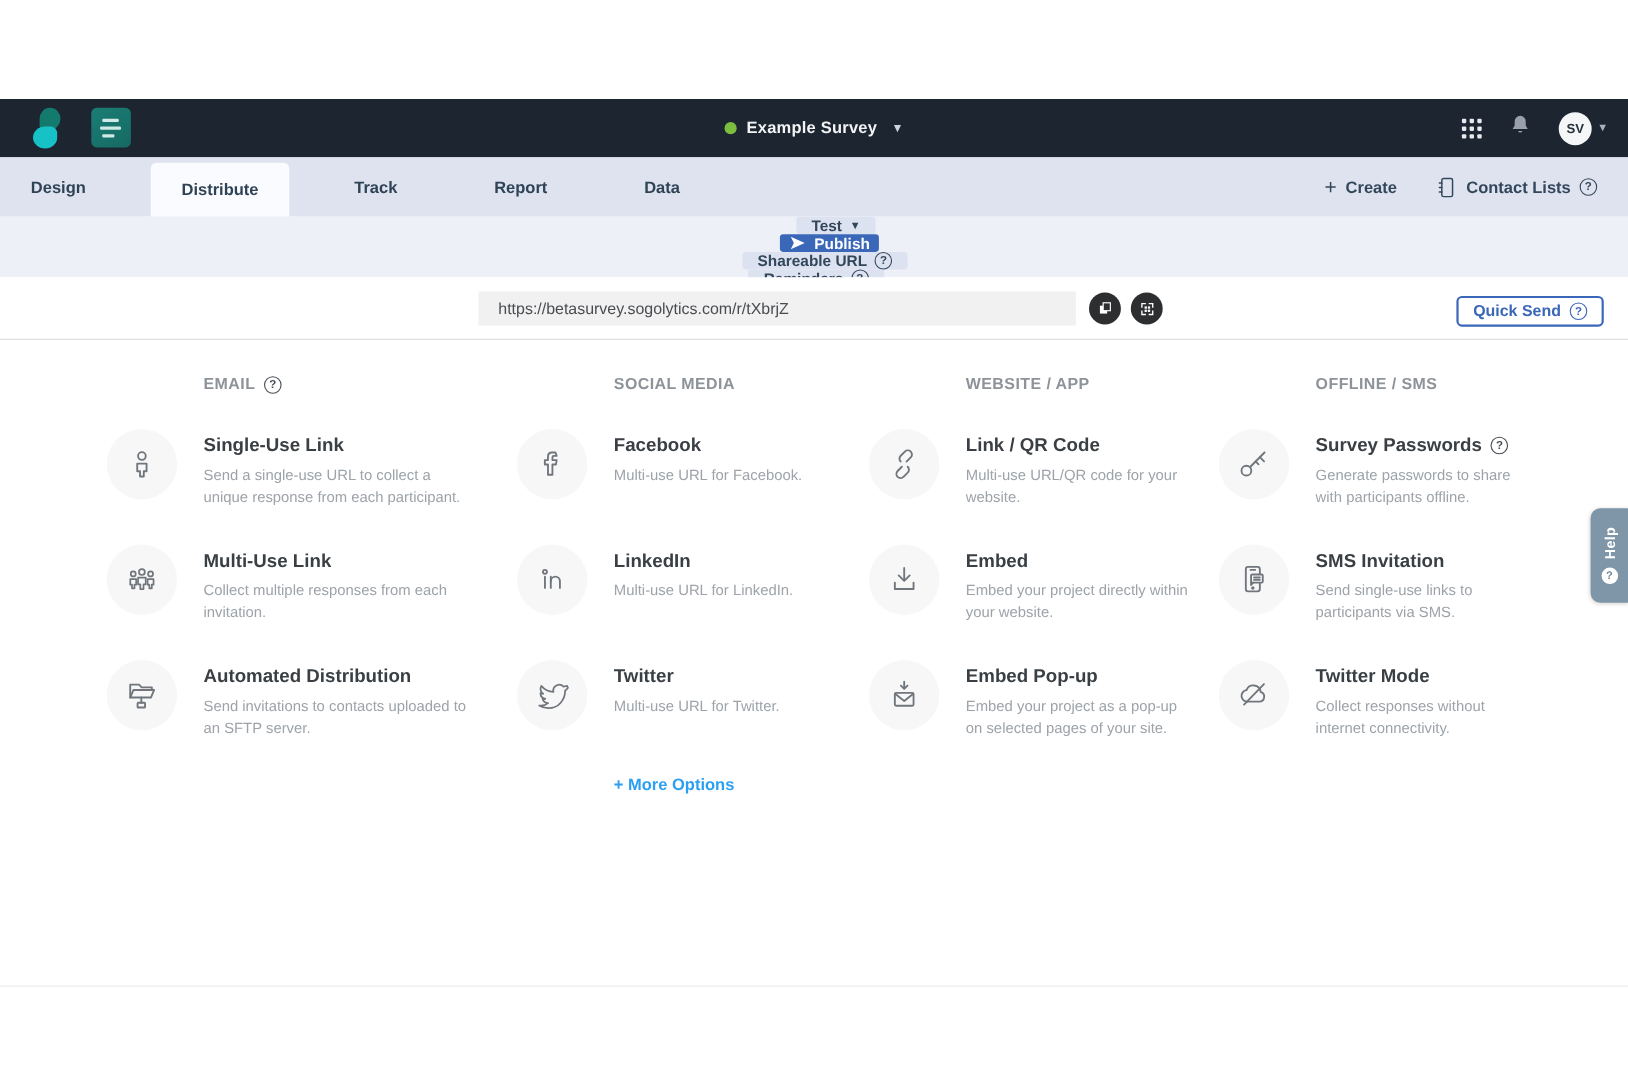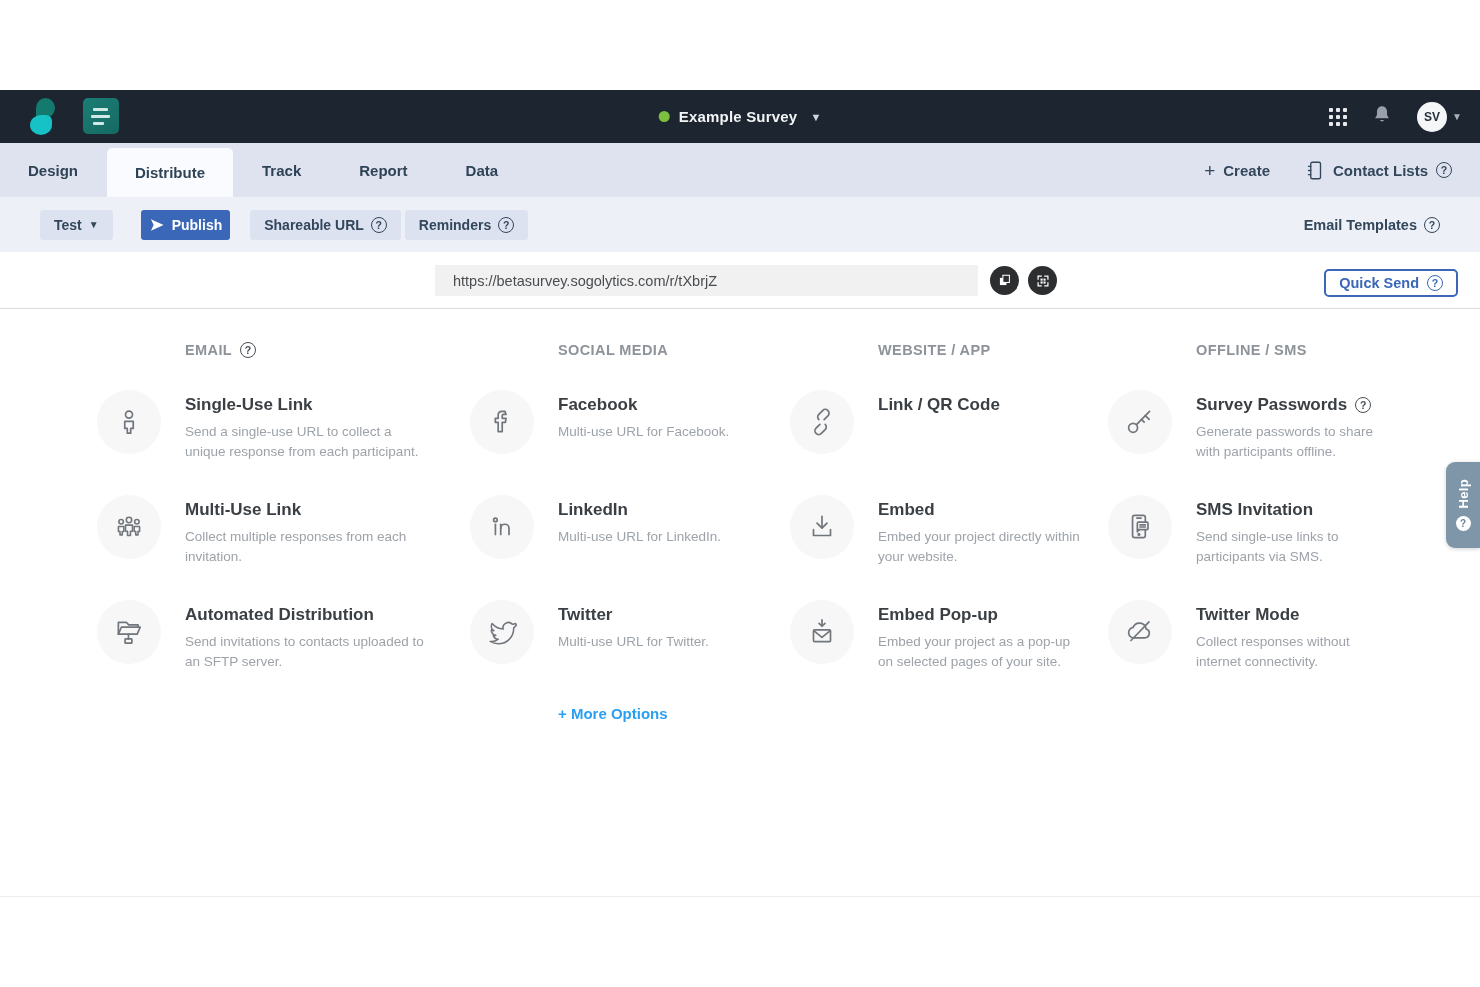"Design" .tabbar { gap: none -> 30px }
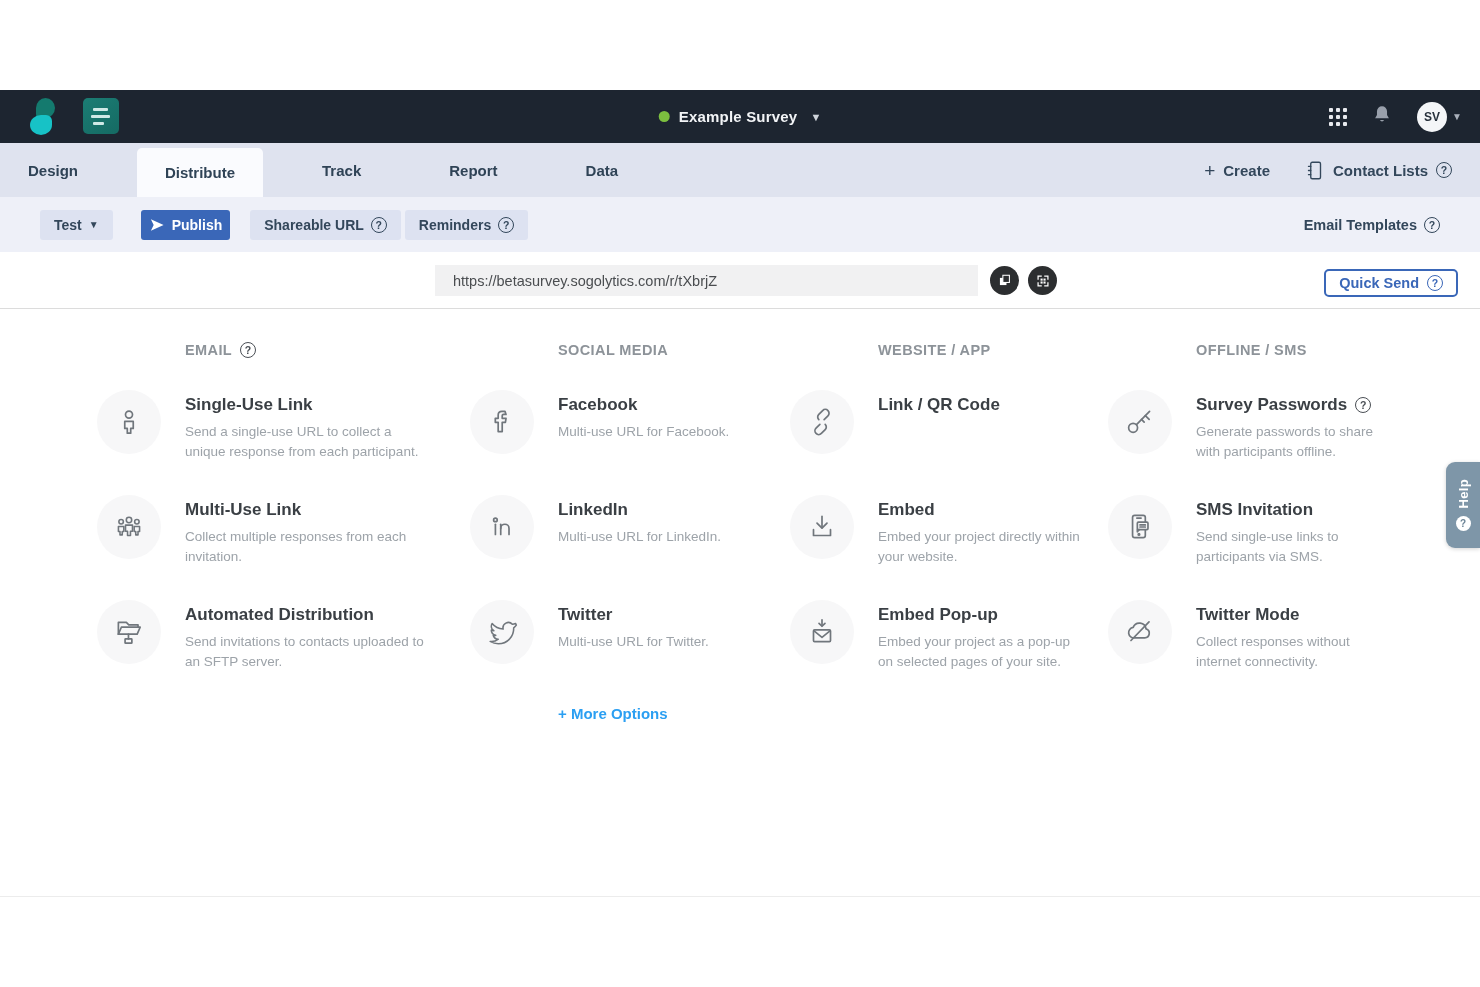"Test" .toolbar { flex-direction: none -> column }
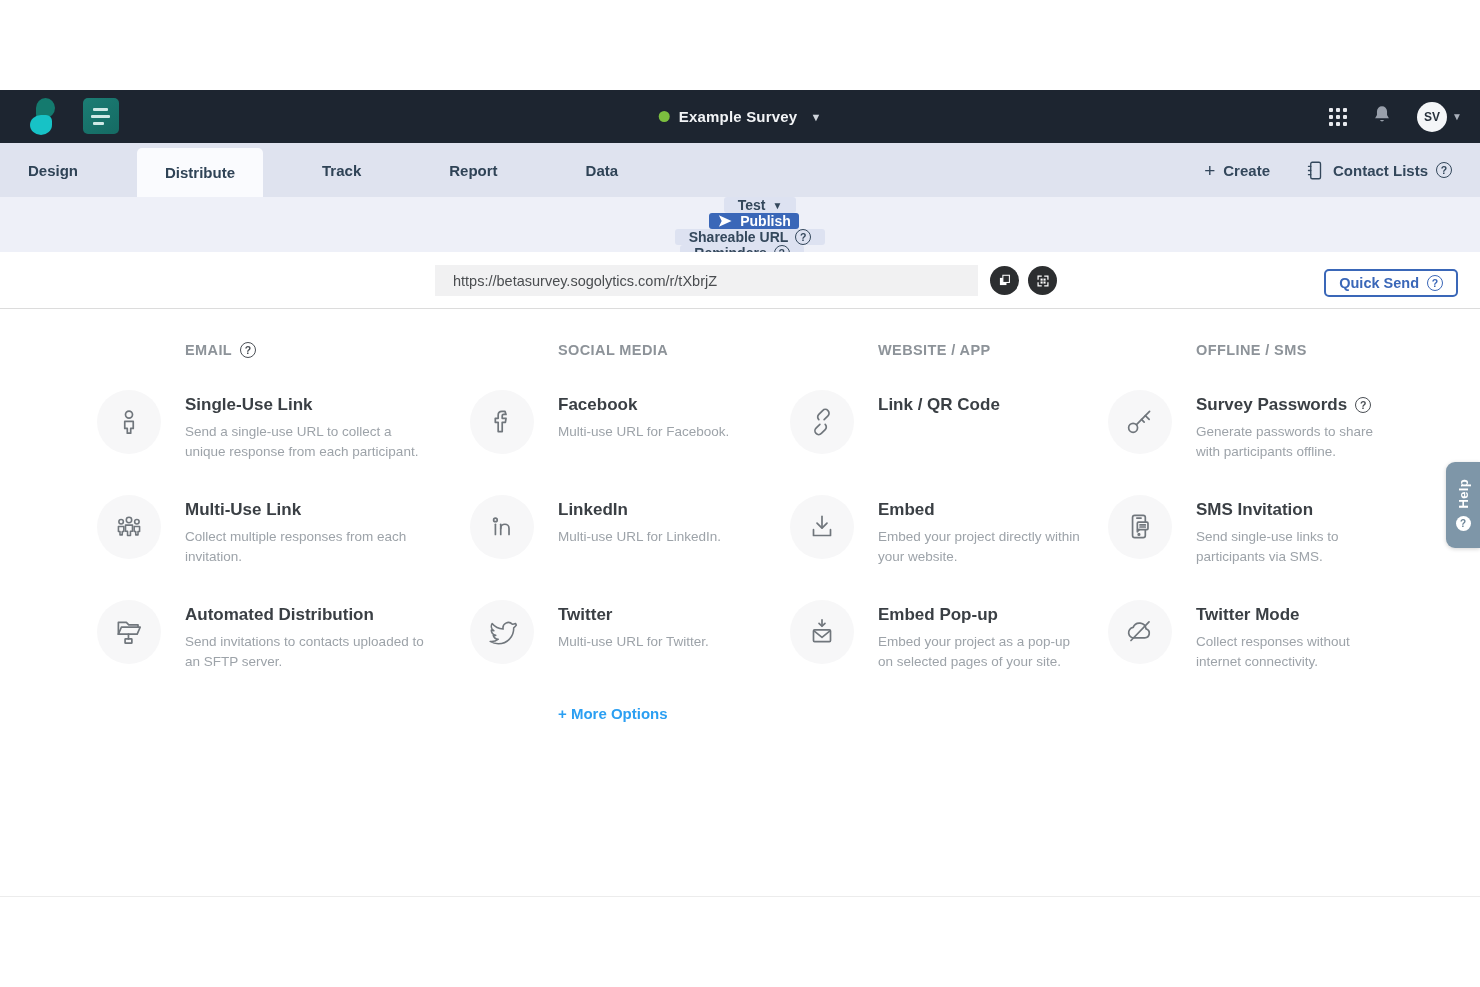"Multi-use URL/QR code for your" div.idesc { html: none -> <div>Multi-use URL/QR code for your website.</div> }
